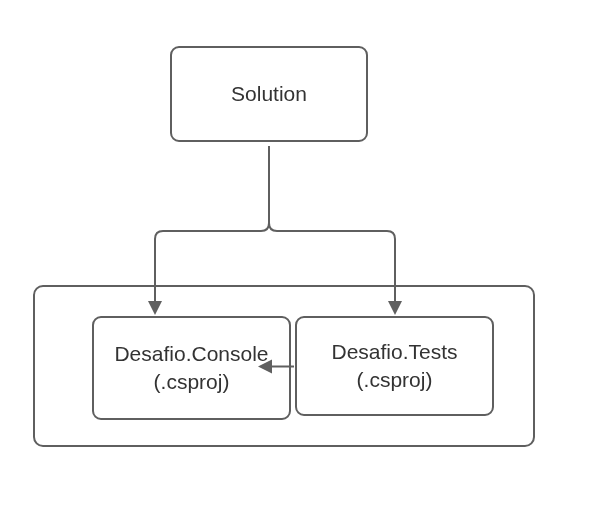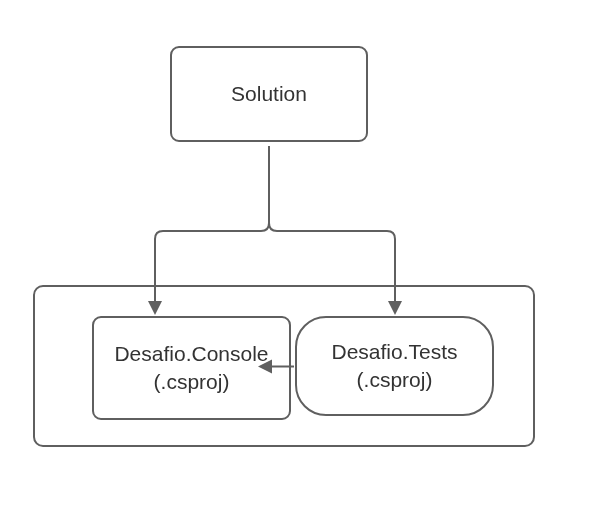"Desafio.Tests" #node-tests { border-radius: 31px -> none }
